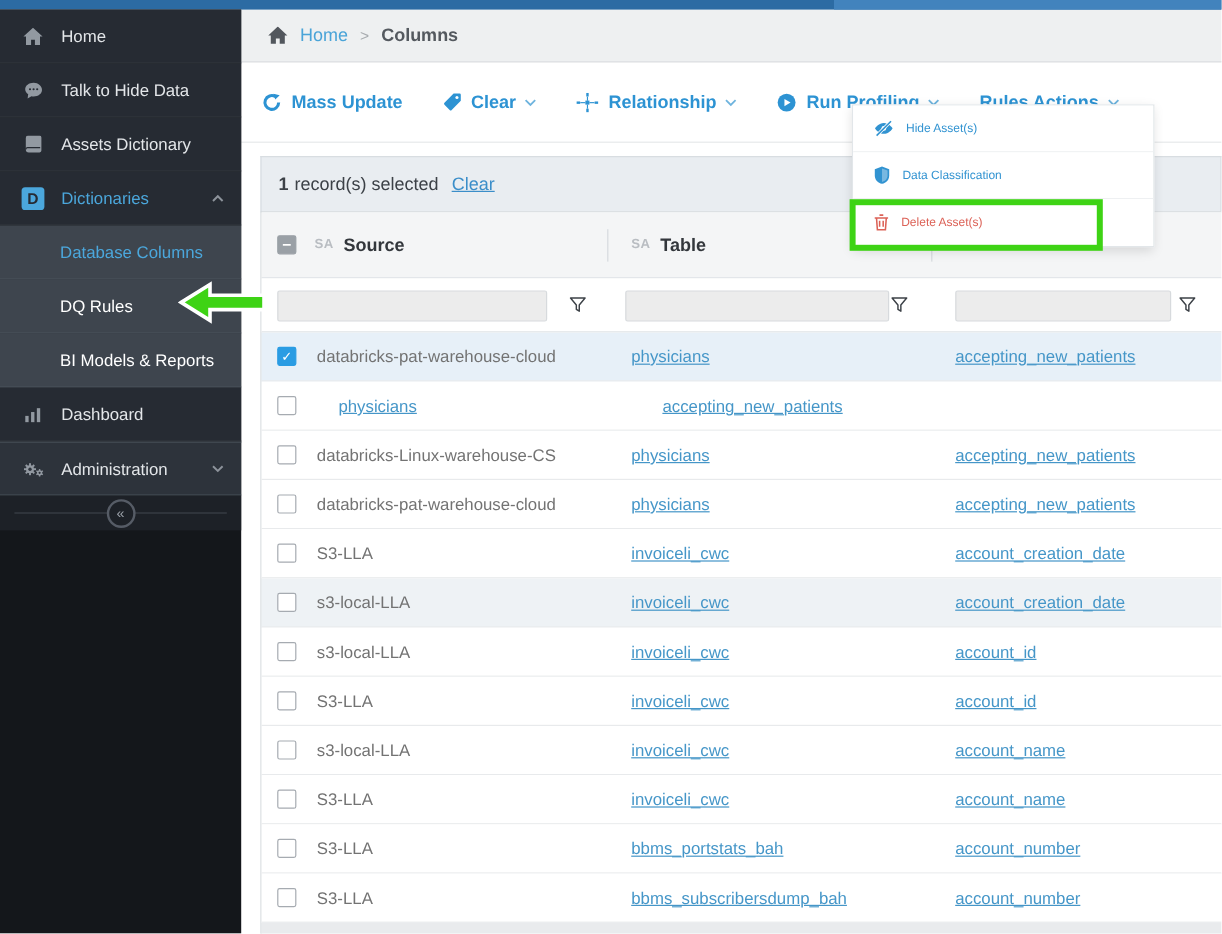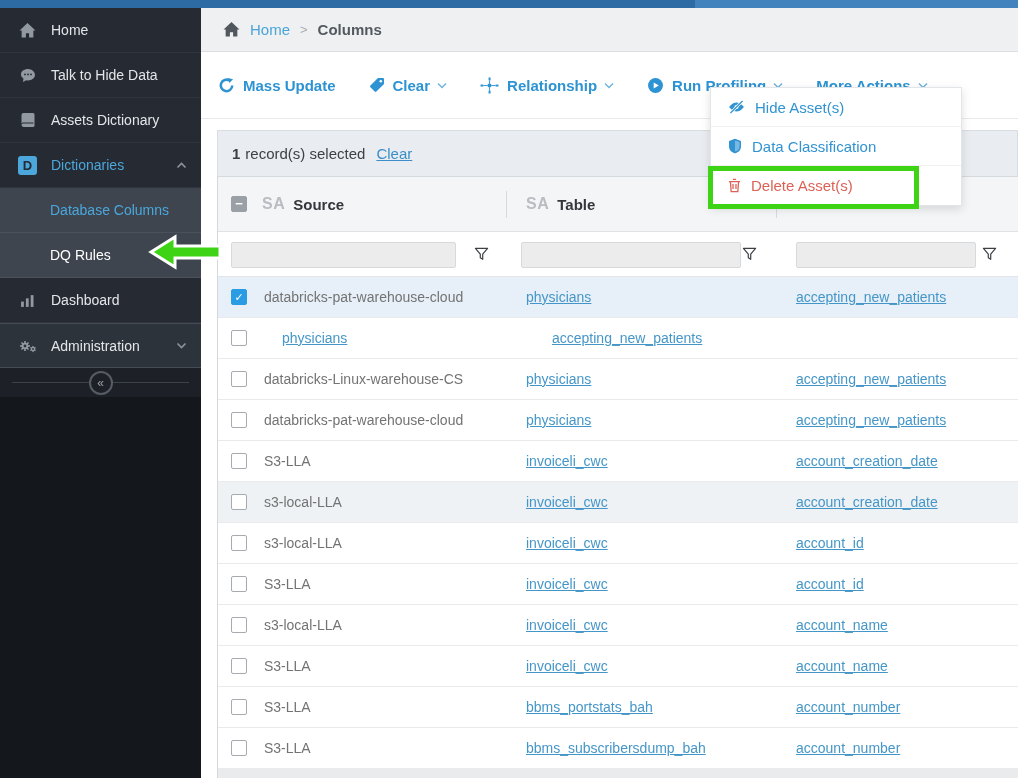"More Actions" span { text: More -> Rules }
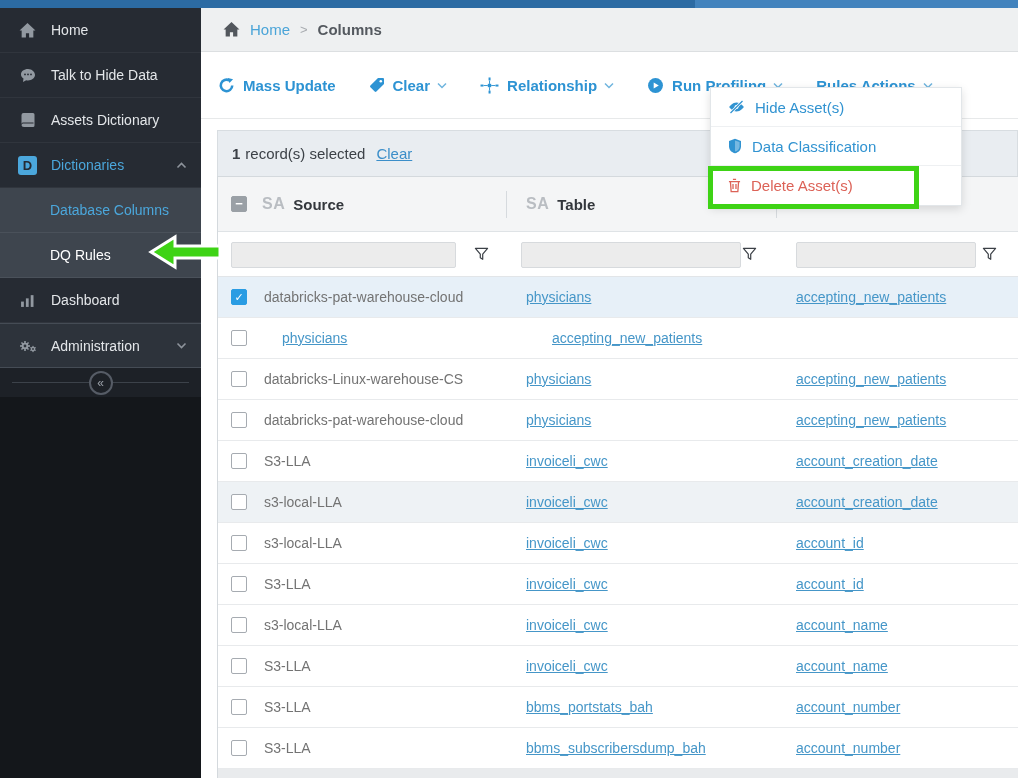"Hide Asset(s)" .mi { font-size: 15px -> 10px }
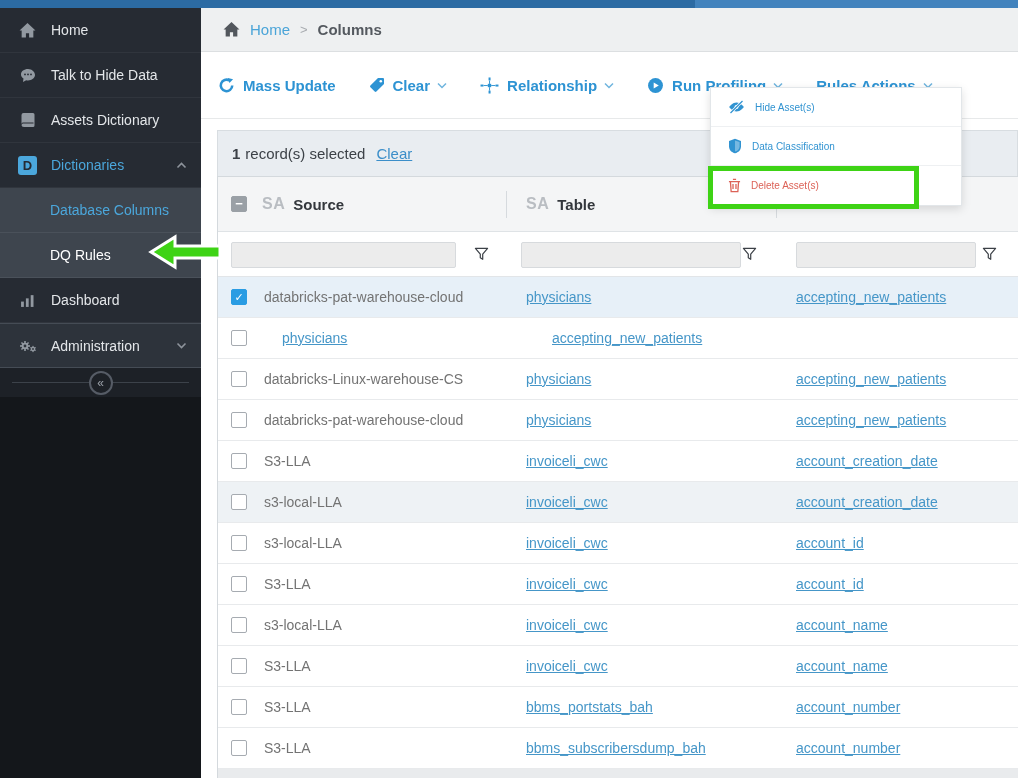"SA" .sa { font-size: 16px -> 11px }
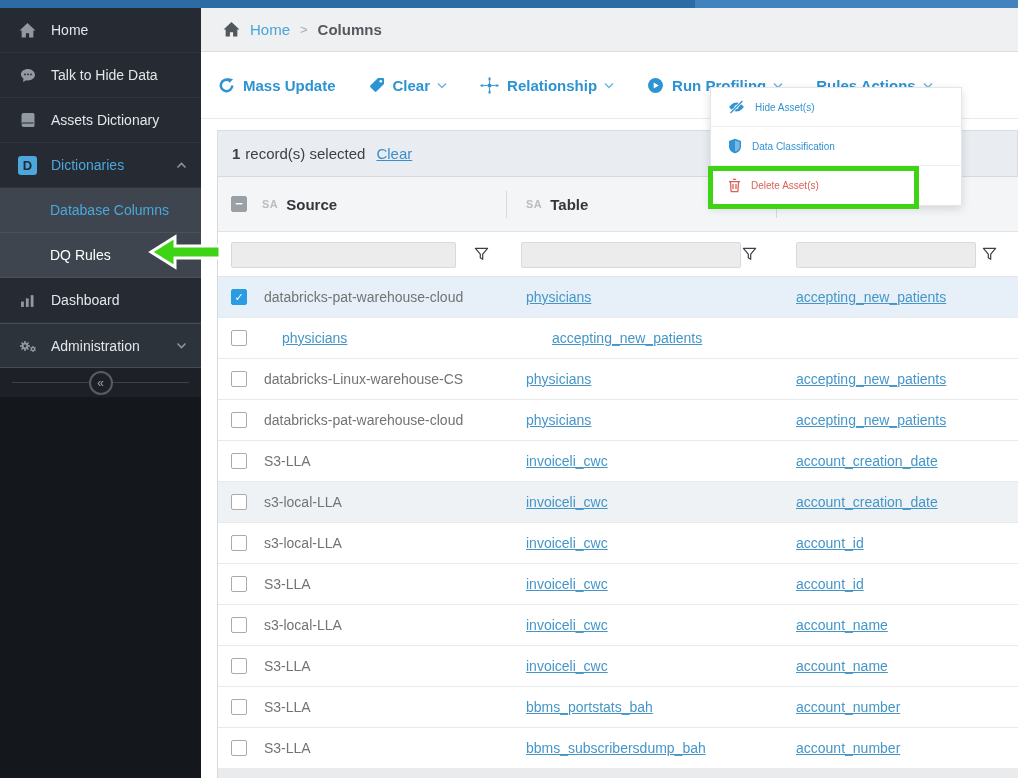"BI Models & Reports" div.ssub { html: none -> <div> <span>BI Models &amp; Reports</span> </div> }
